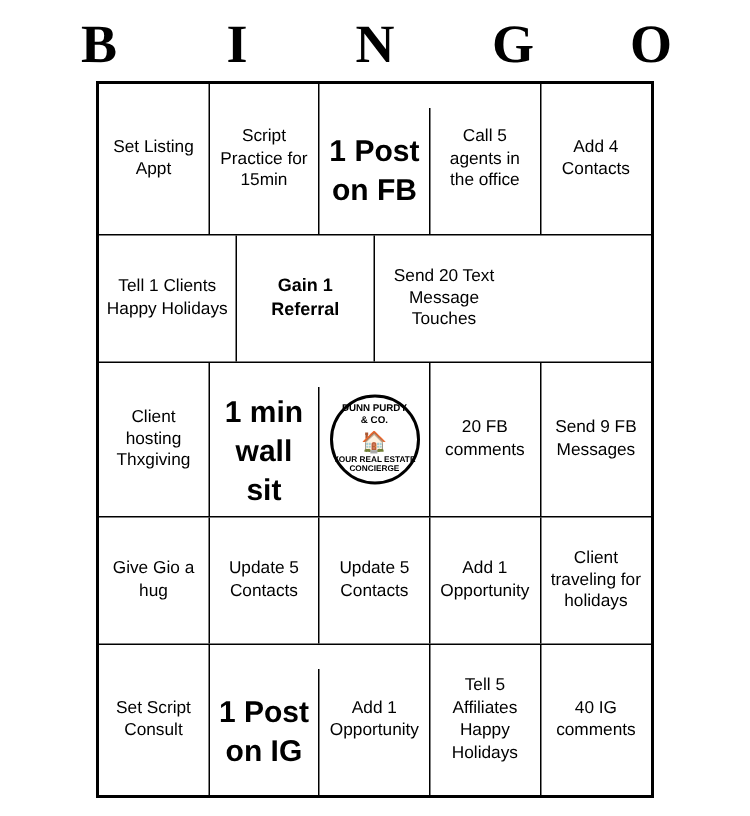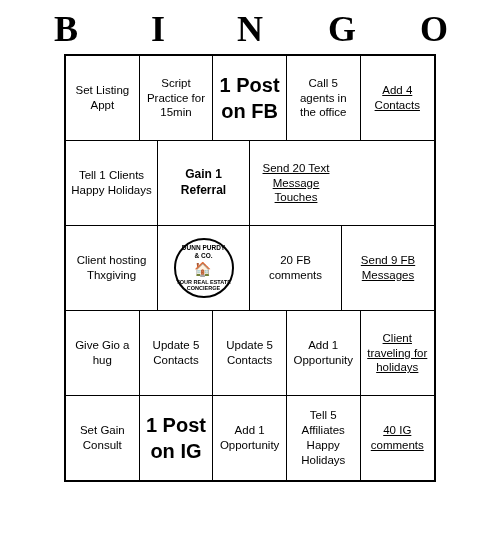"1 Post on FB" .cell.large-text { margin-top: none -> 16px }
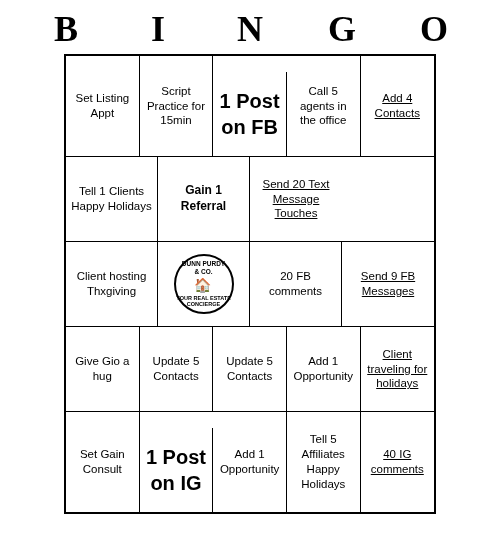"Add 4 Contacts" .cell:last-child { text-decoration: underline -> none }
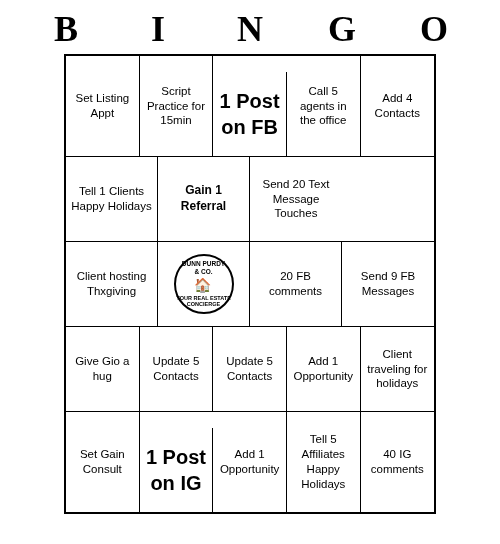"1 min wall sit" div.cell { html: none -> <div> <span>1 min wall sit</span> </div> }
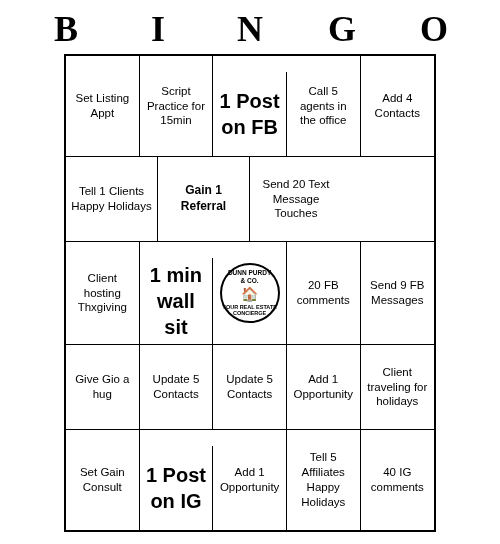"Set Gain Consult" span { text: Gain -> Script }
